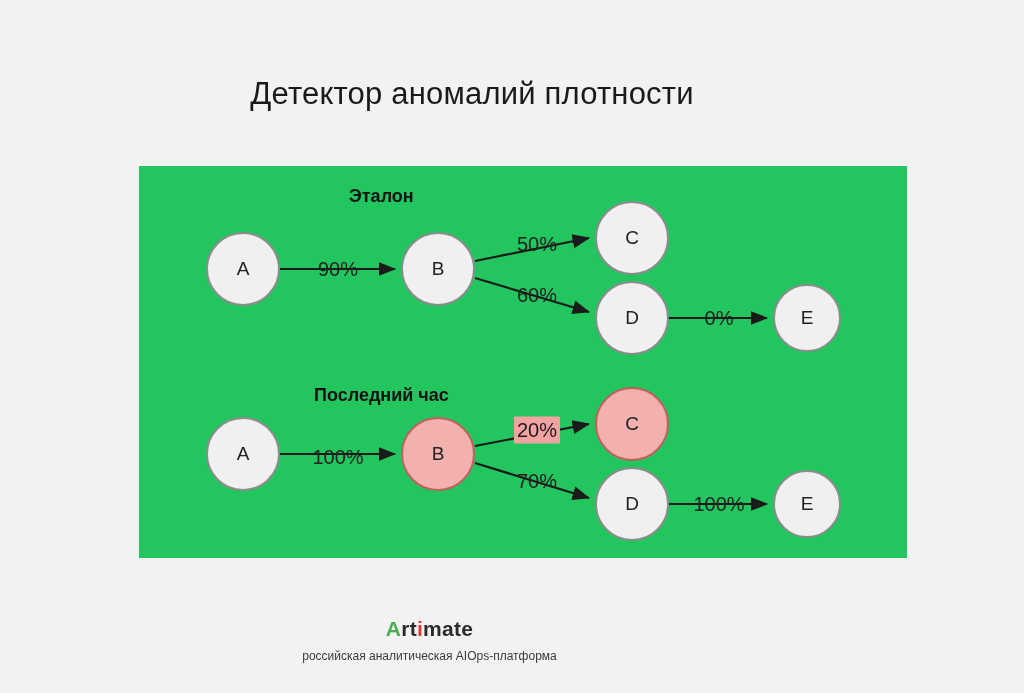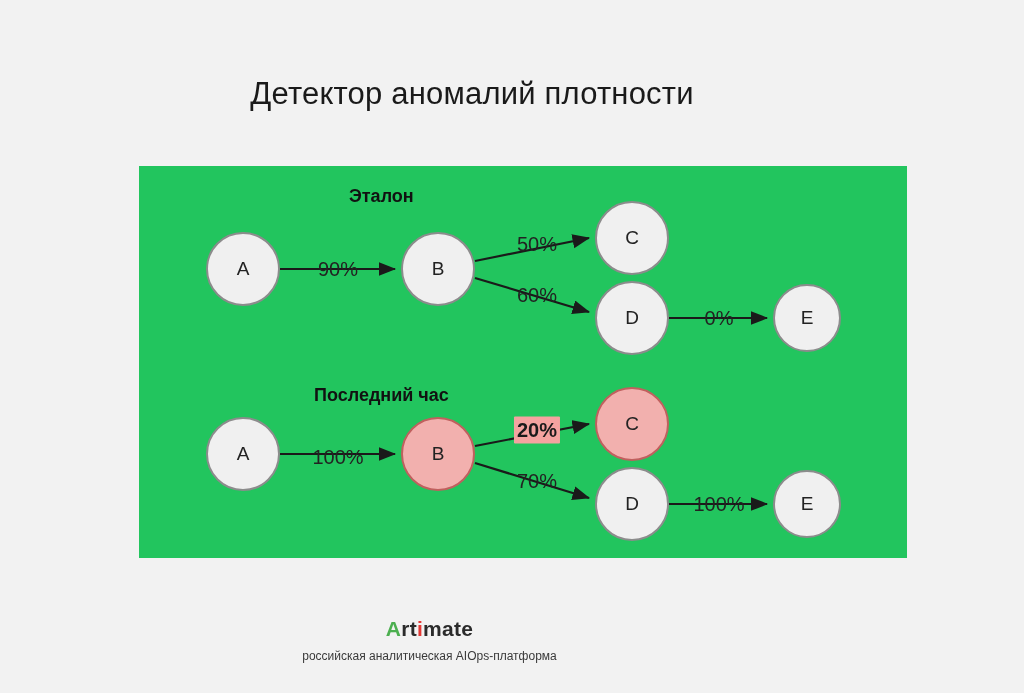"20%" .edge-label.highlight { font-weight: bold -> none }
